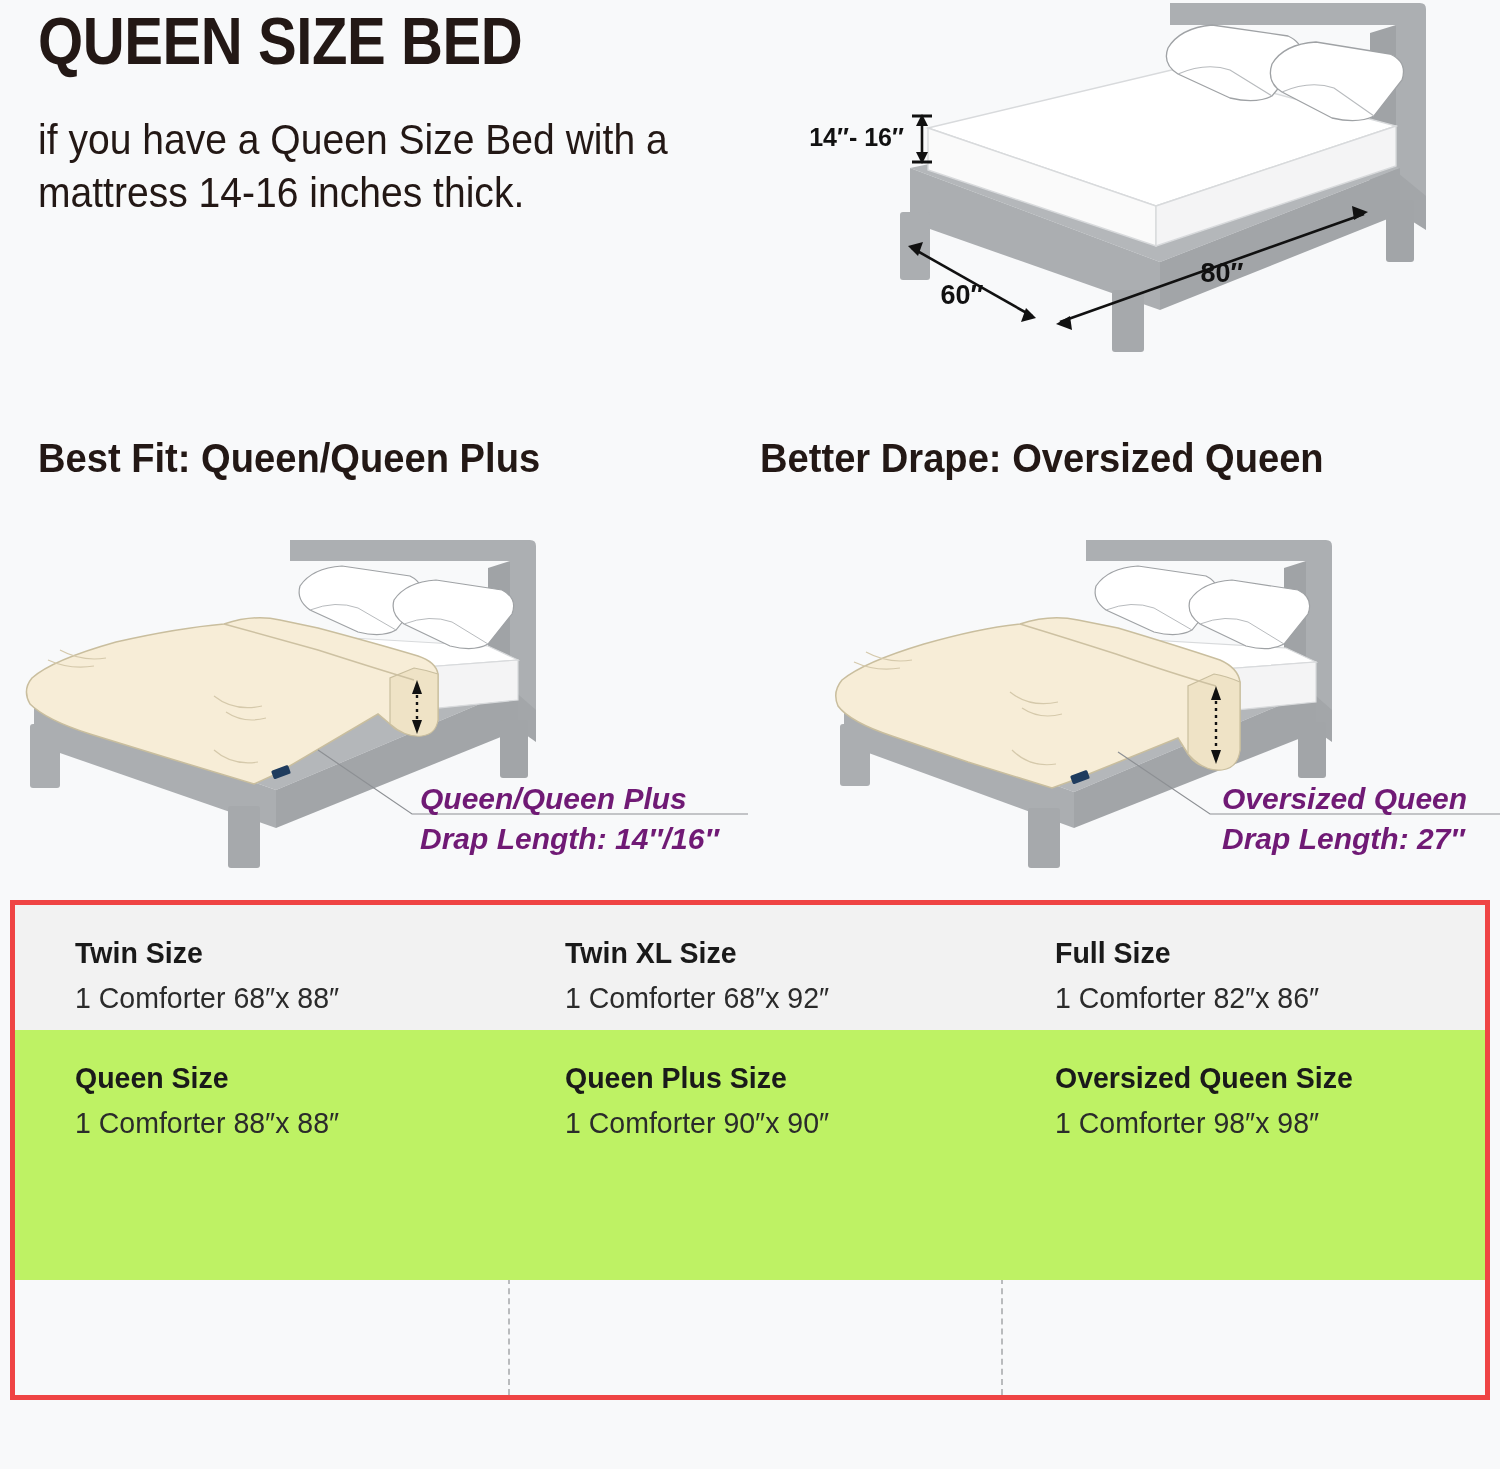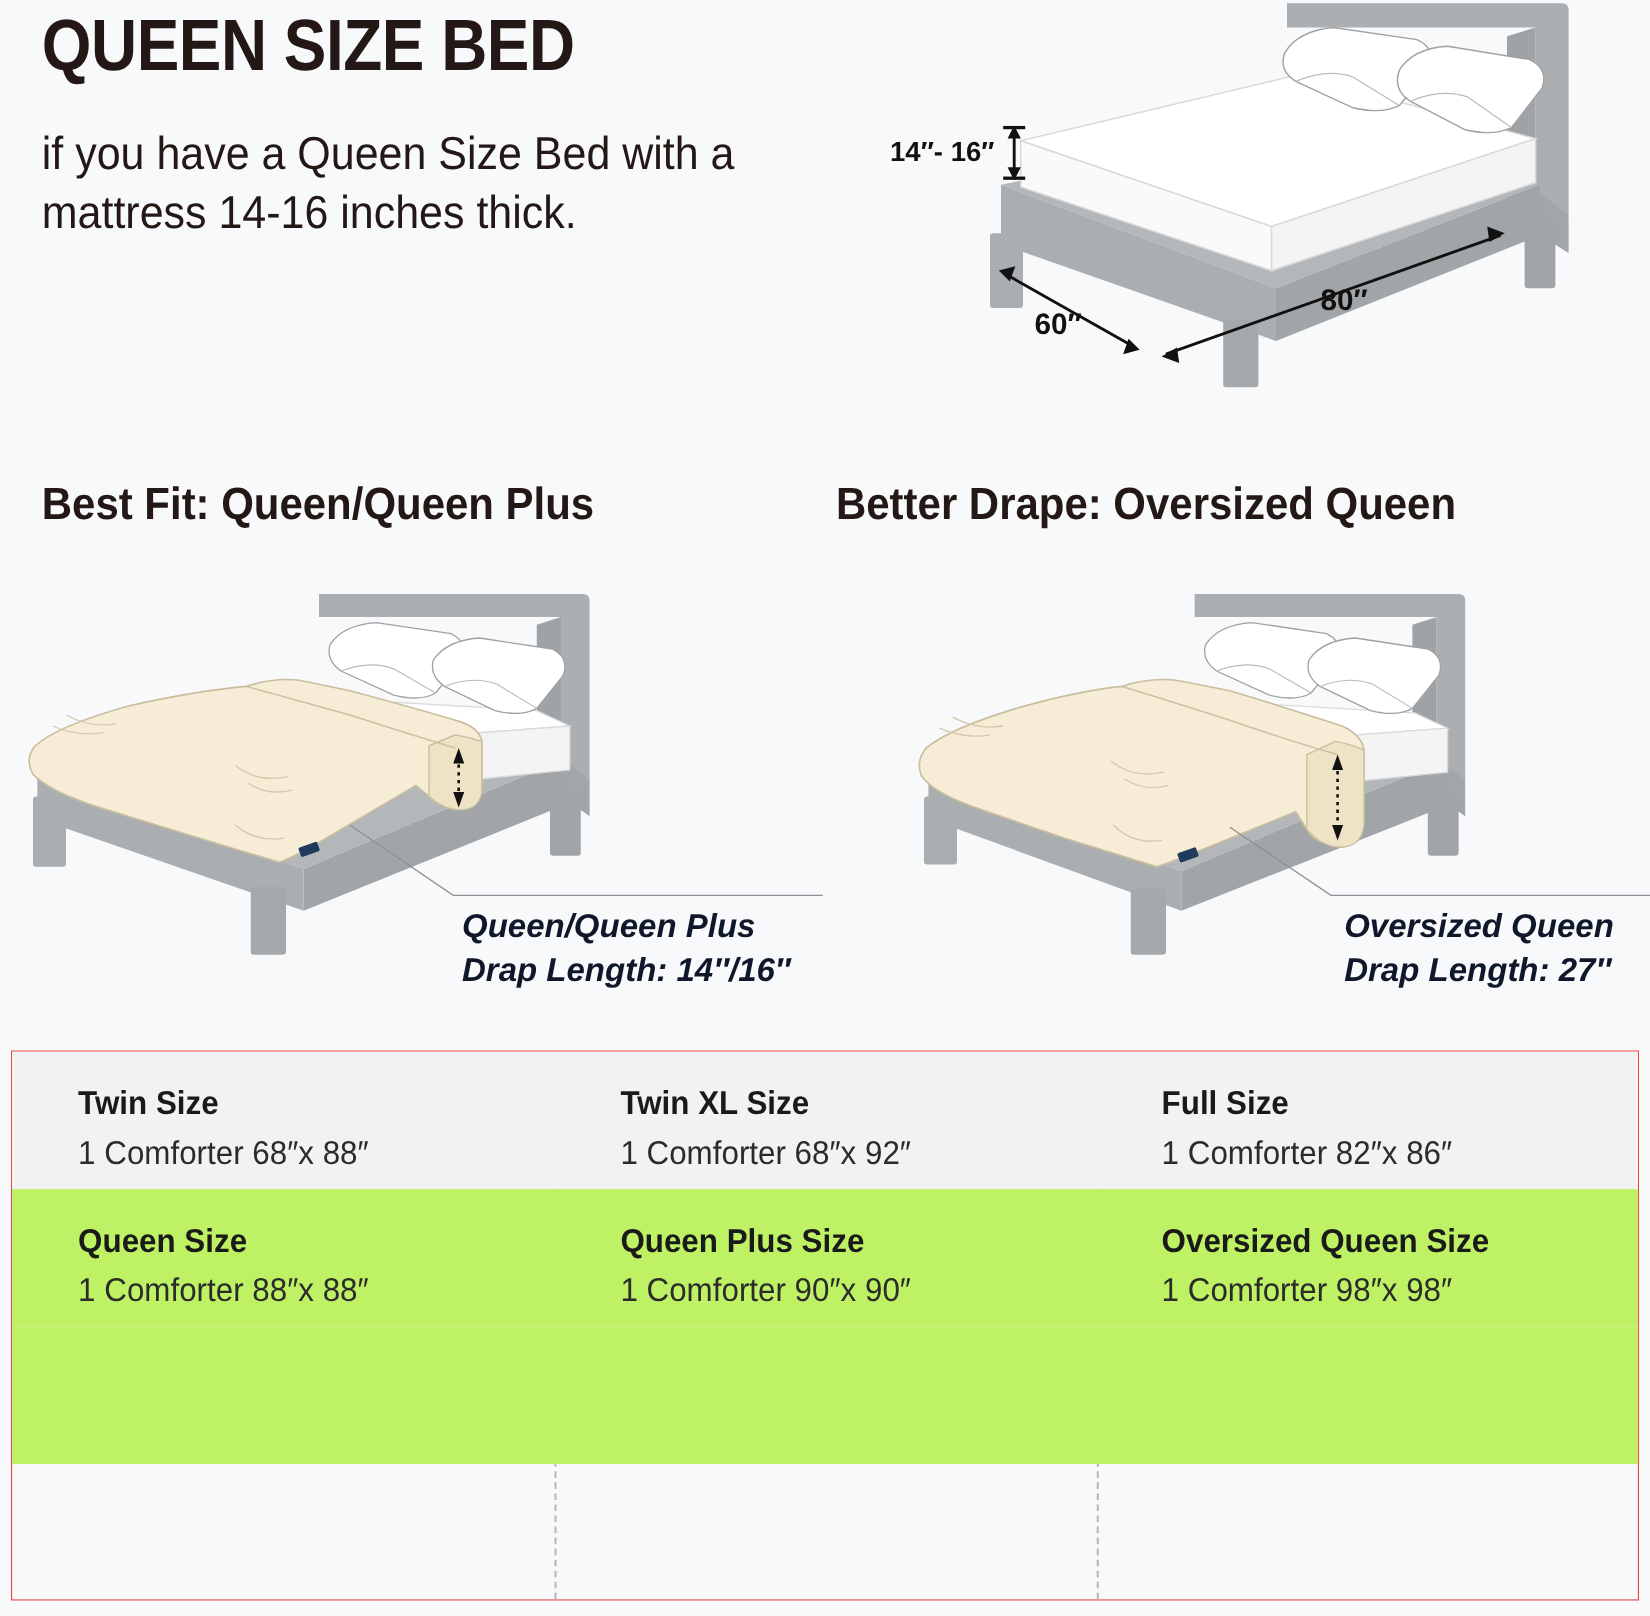"Queen/Queen Plus" .callout { color: #0f172a -> #701a75; margin-top: 44px -> none }
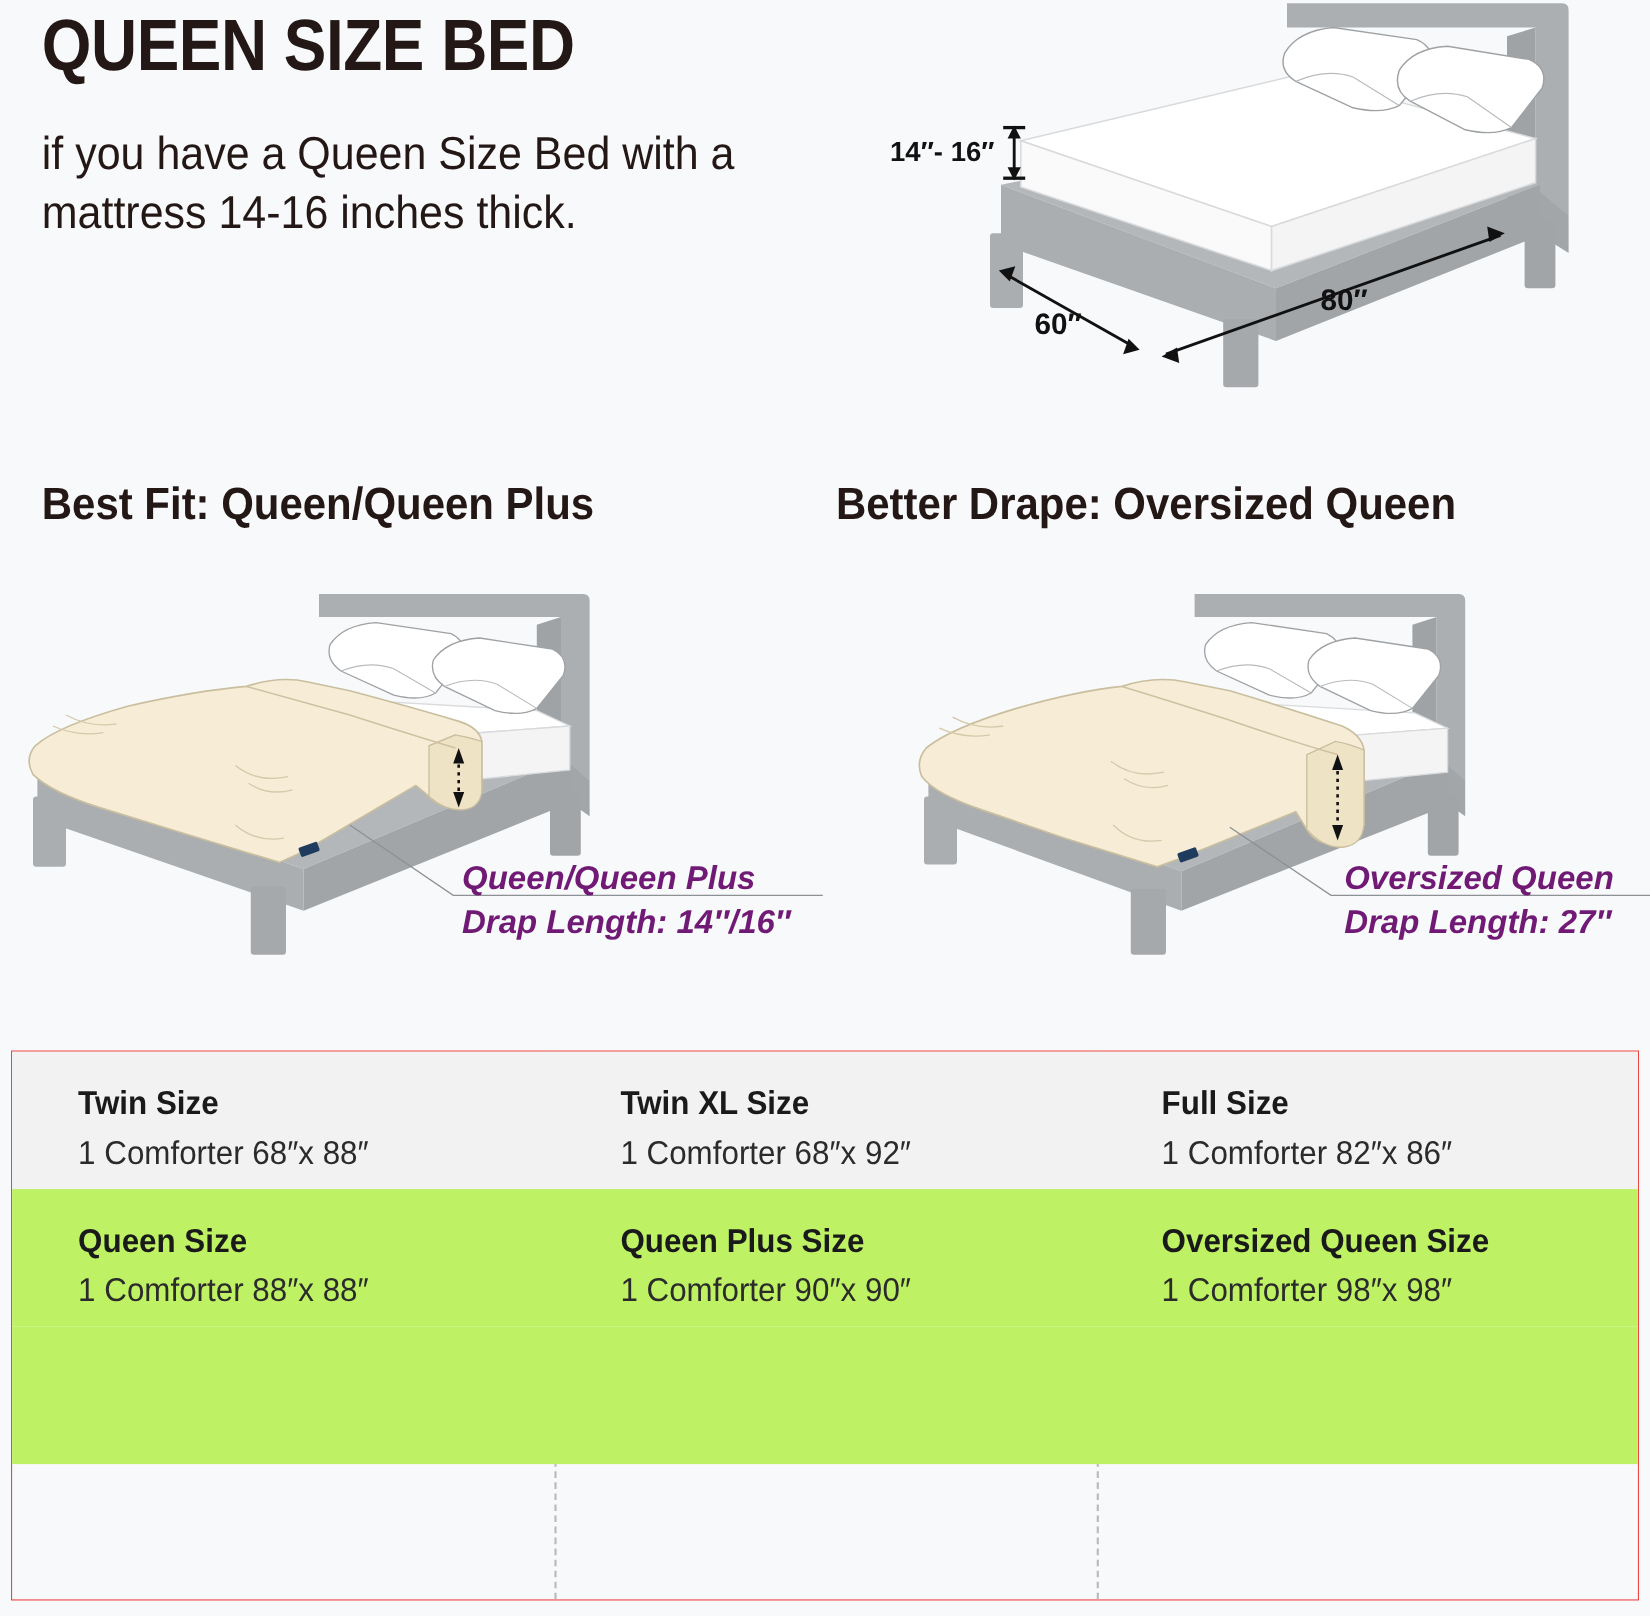"Twin Size" .table { border: 1px solid #ef4444 -> 5px solid #ef4444; top: 955px -> 900px }
